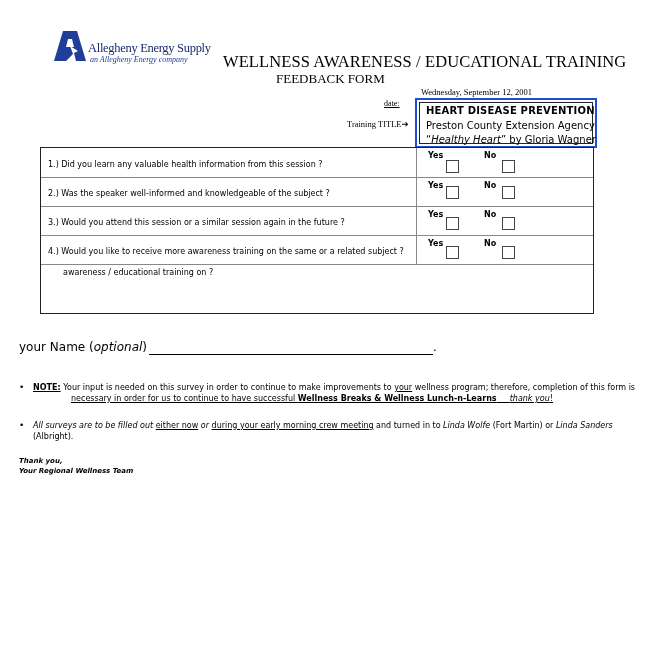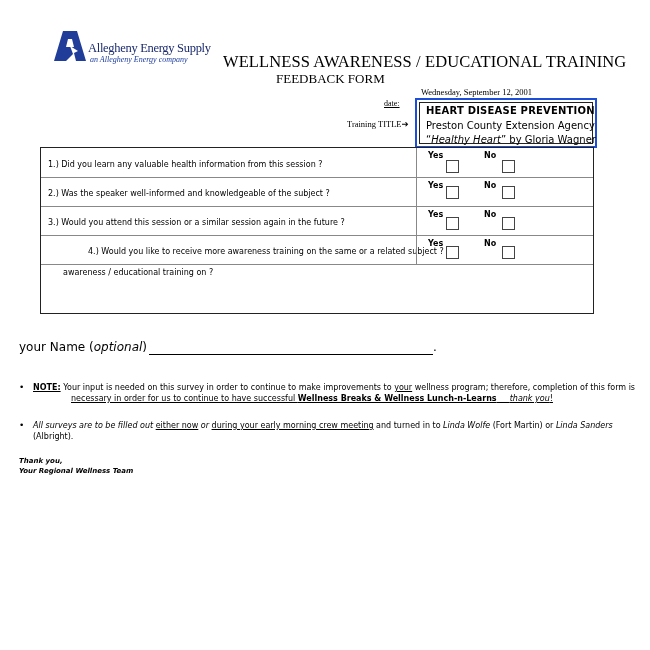"4.) Would you like to" div.q { margin-left: 40px -> none }
